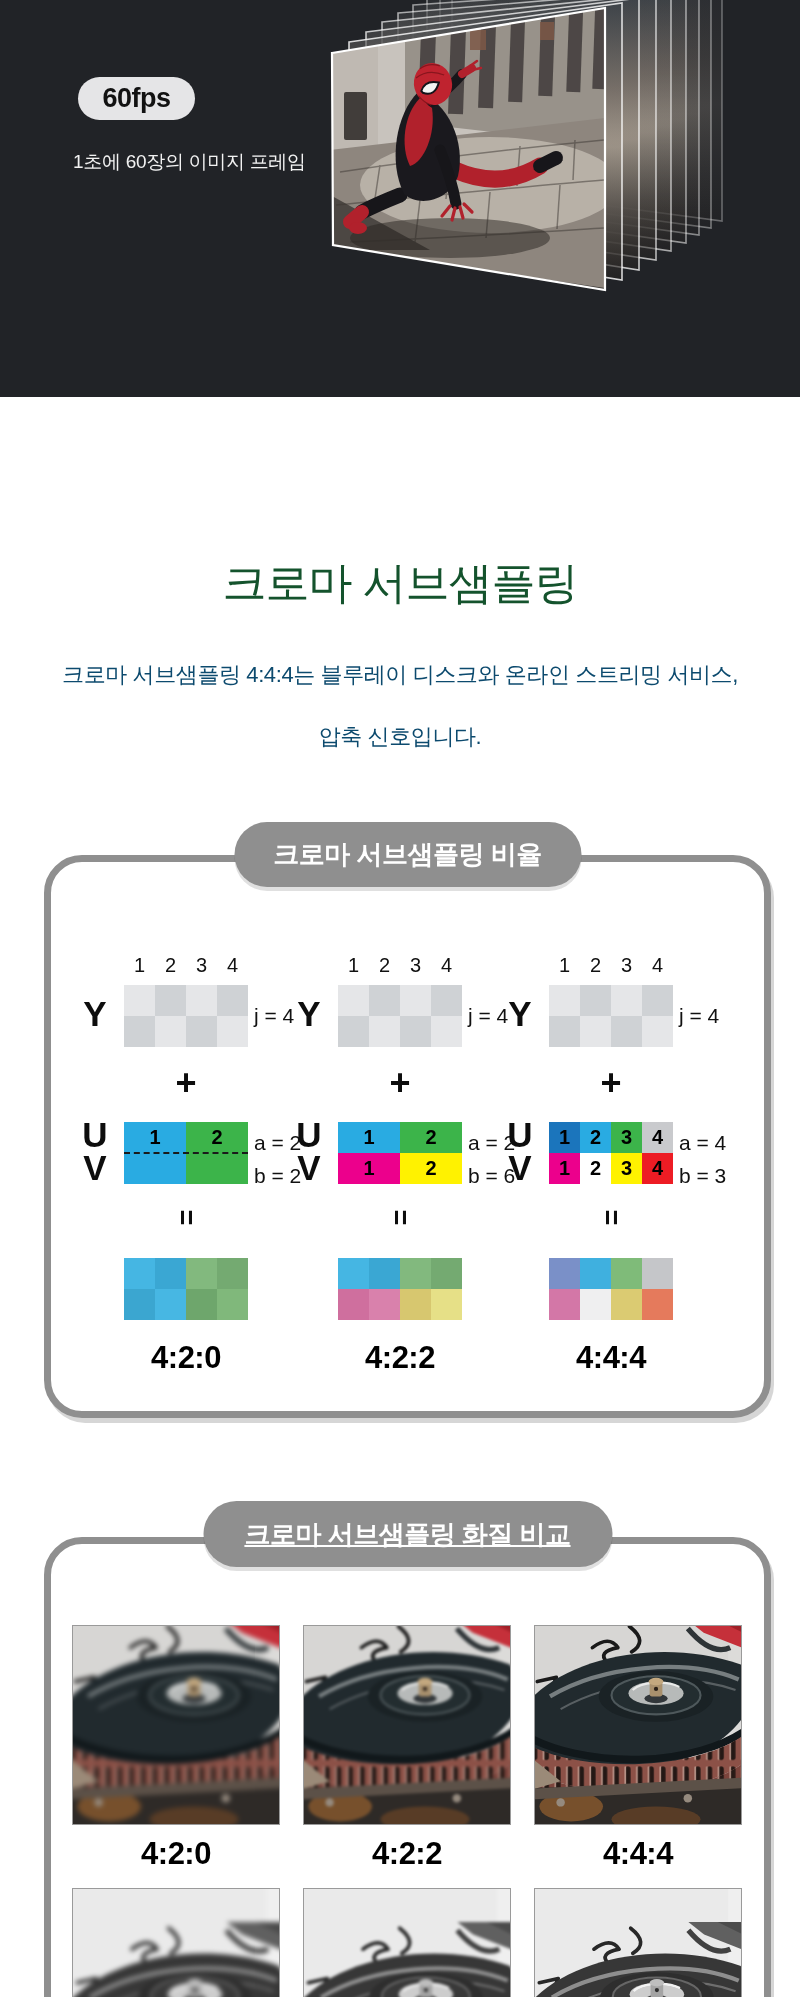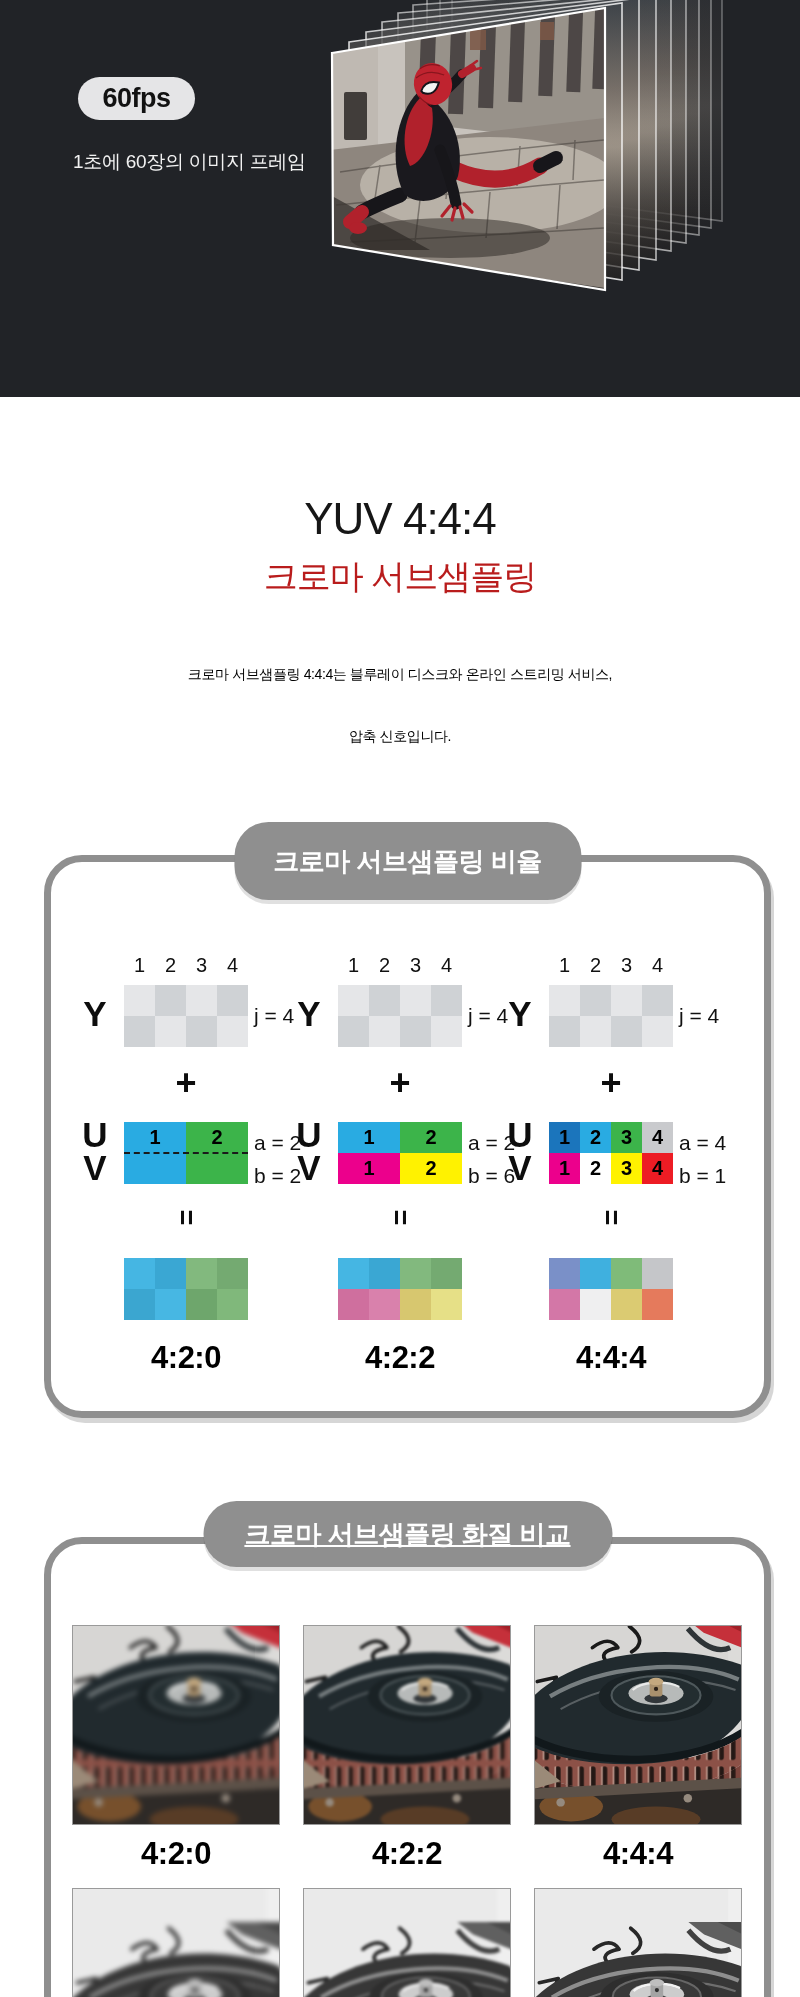"YUV 4:4:4" div.title { html: <div>YUV 4:4:4</div> -> none }
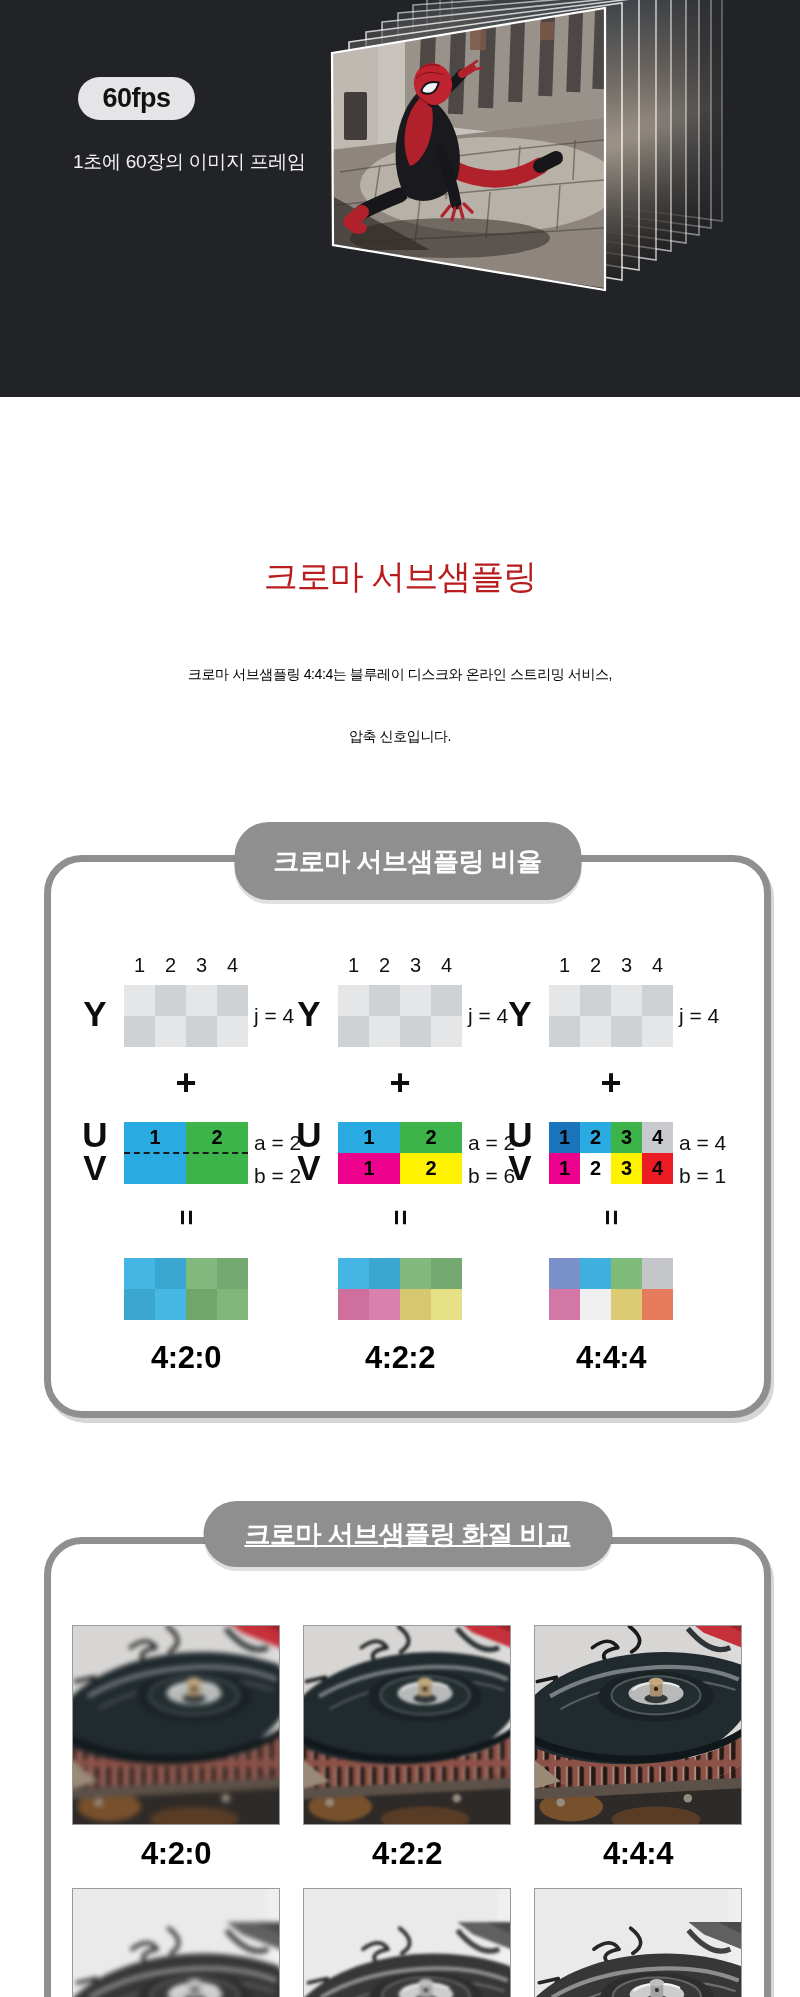"크로마 서브샘플링" .subtitle { color: #b91c1c -> #14532d; font-size: 34px -> 44px }
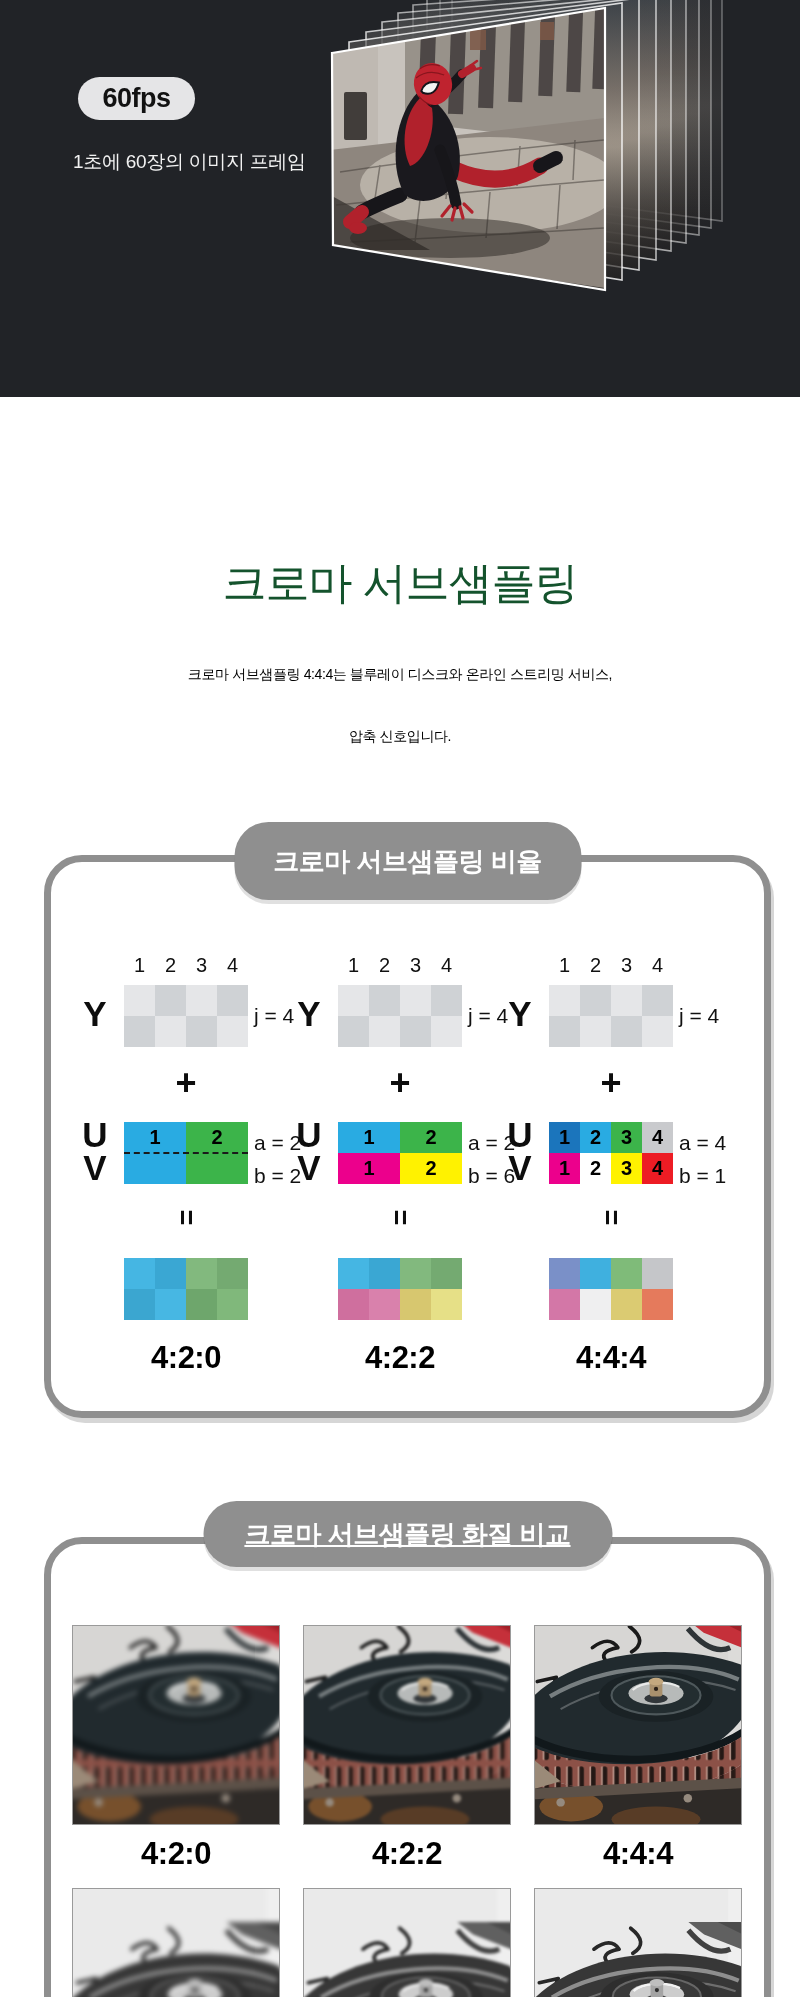"크로마 서브샘플링 4:4:4는 블루레이 디스크와" .intro-para { color: #000000 -> #0c4a6e; font-size: 14px -> 22px }
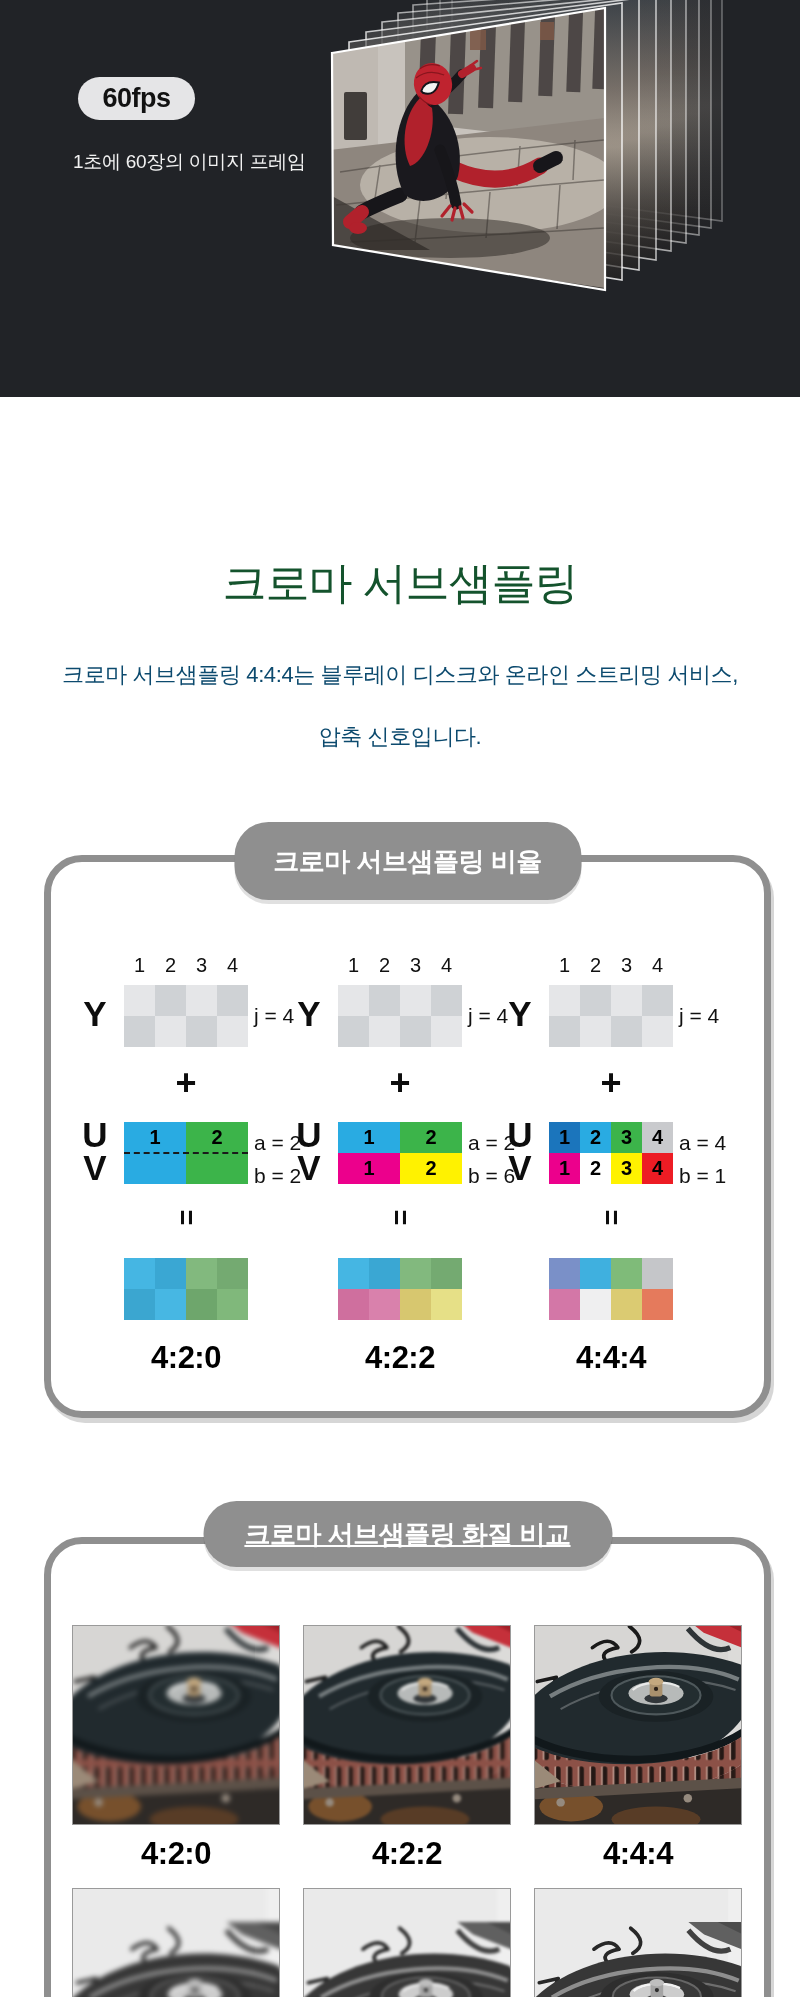"크로마 서브샘플링 비율" .pill { height: 78px -> 65px }
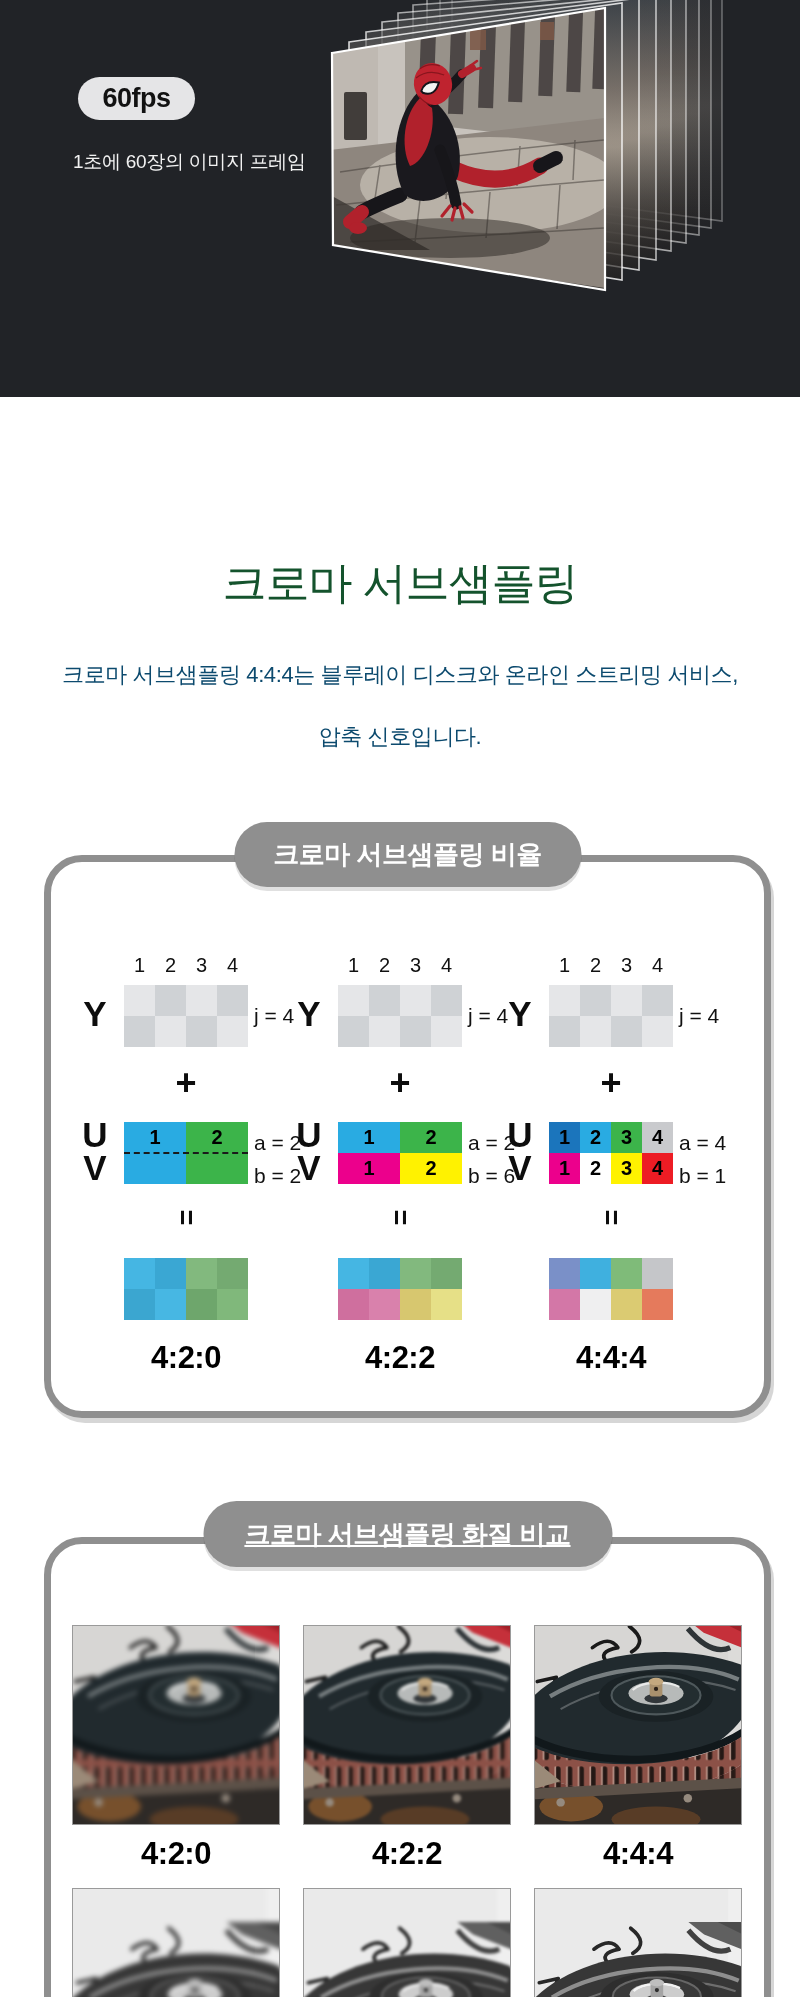"b = 1" div { text: 1 -> 3 }
